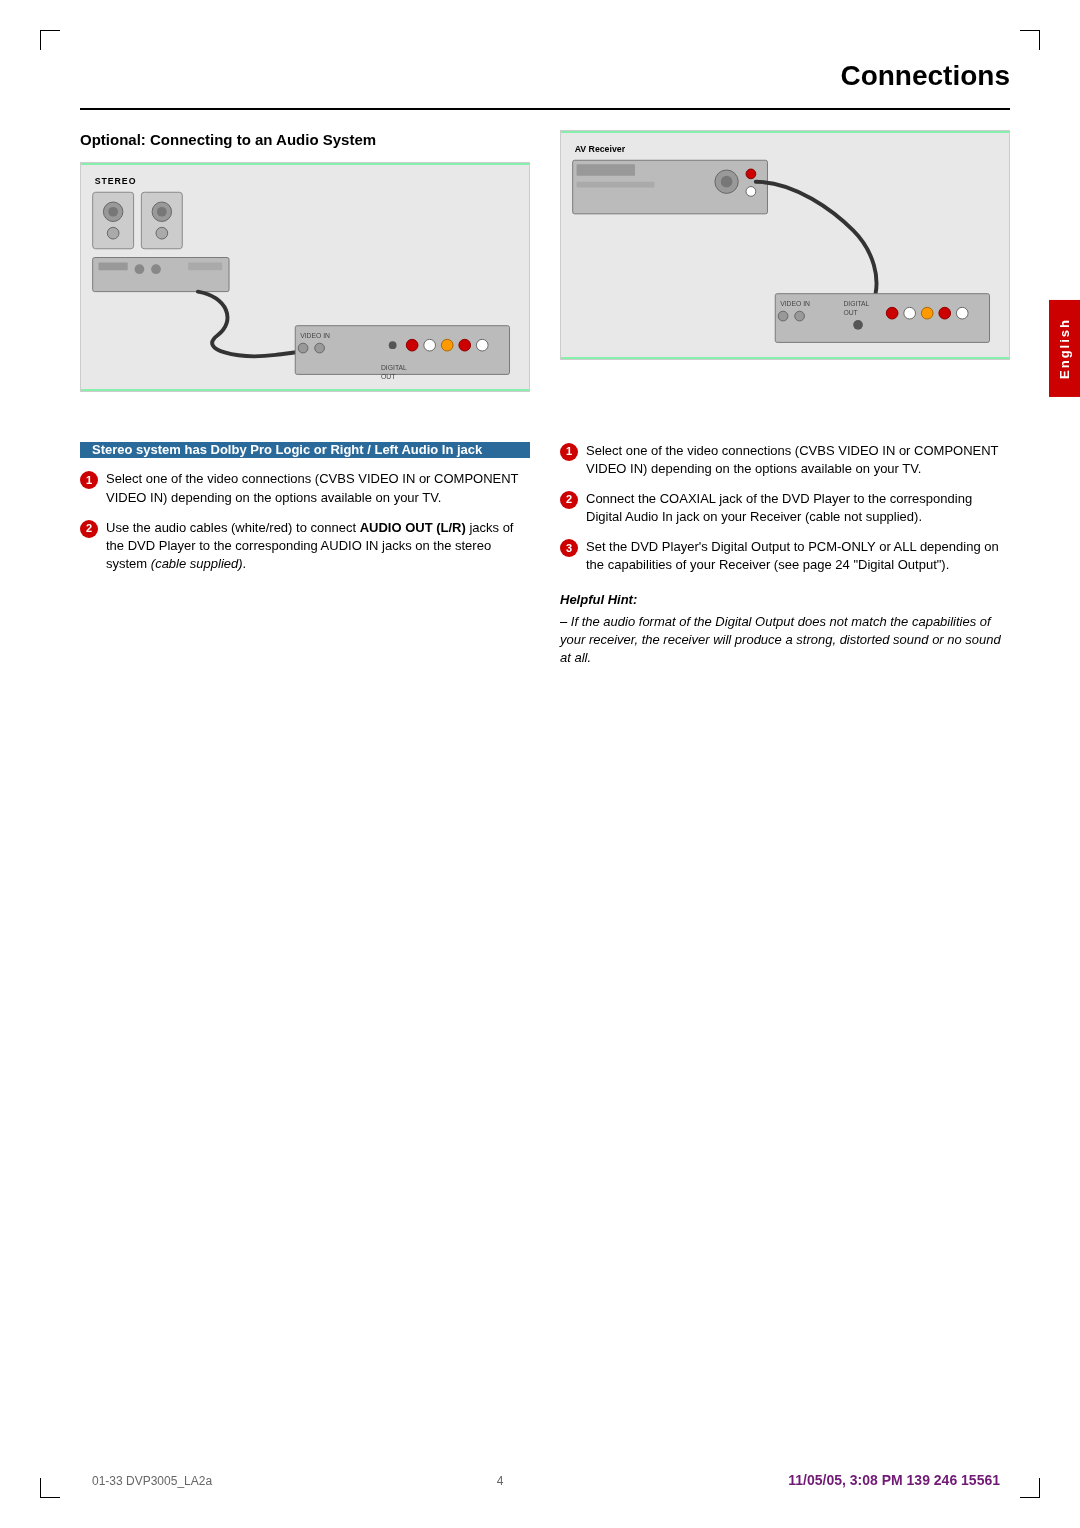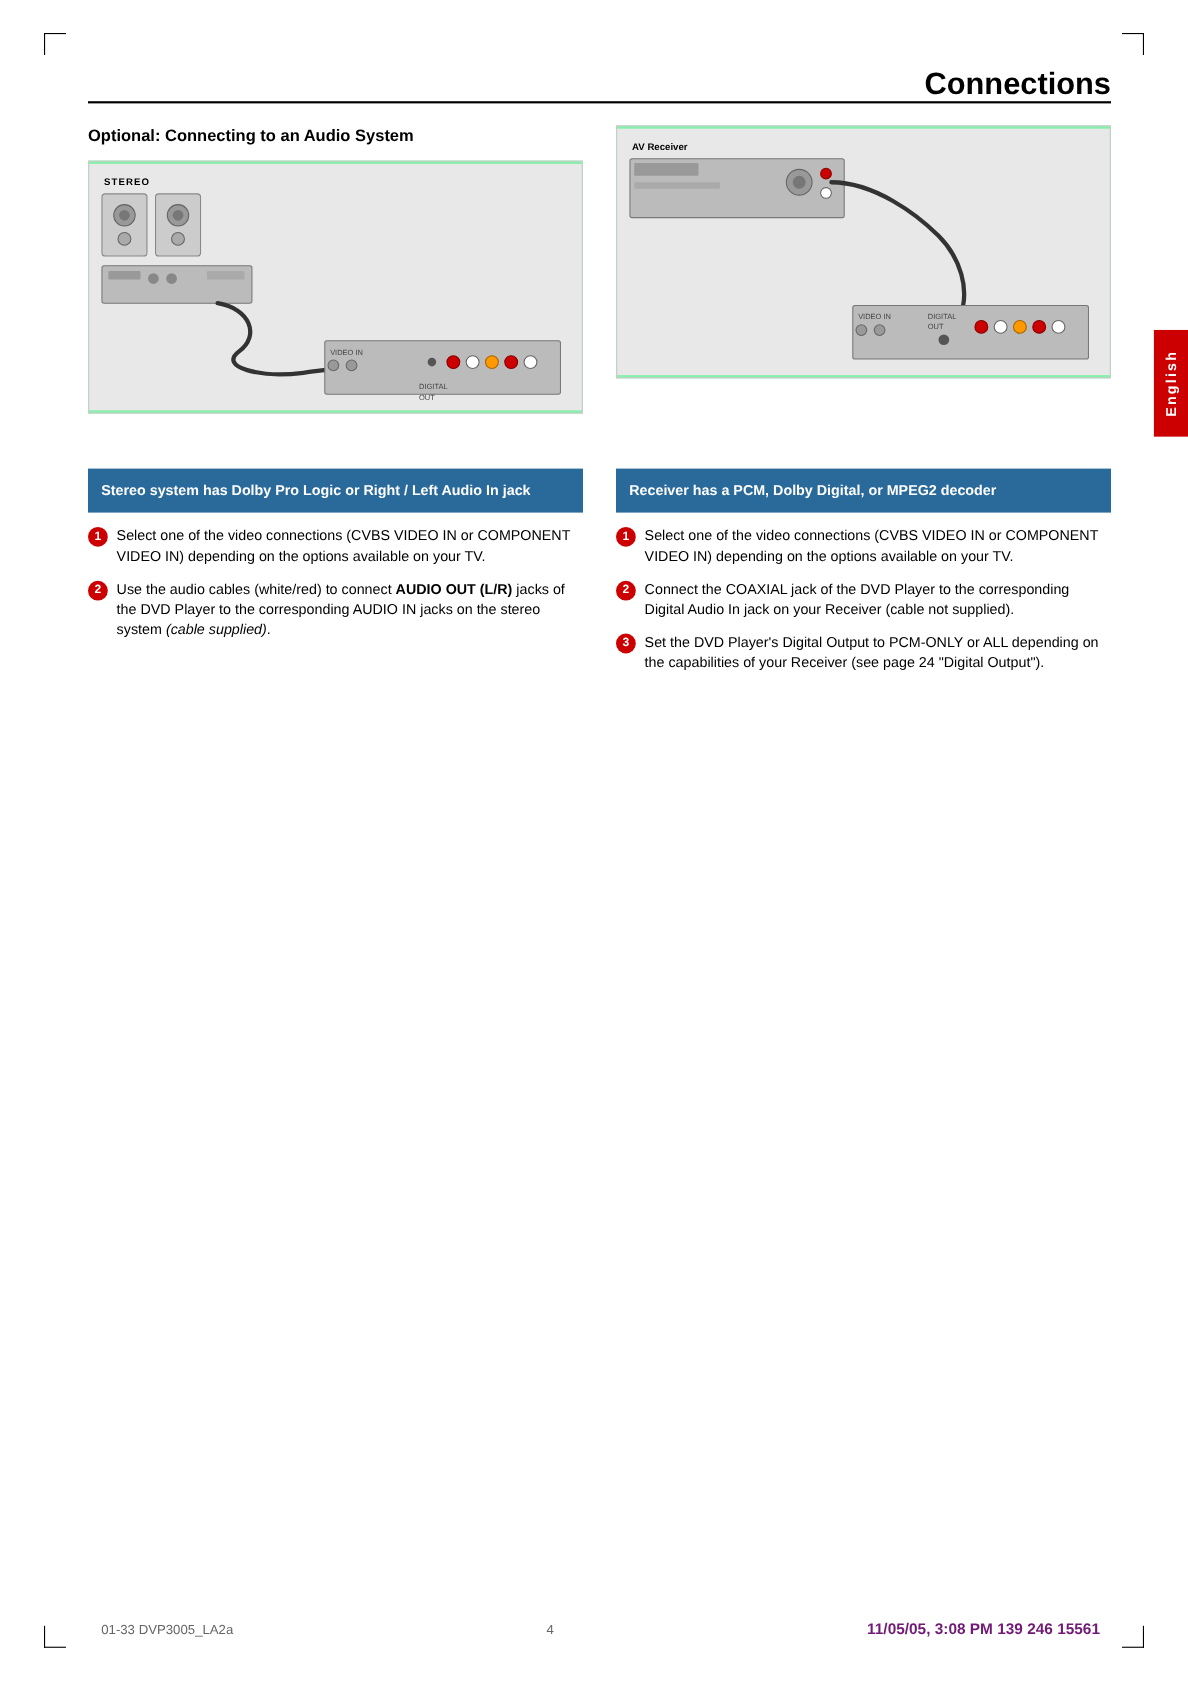"Connections" .page-title { padding-bottom: 0 -> 16px }
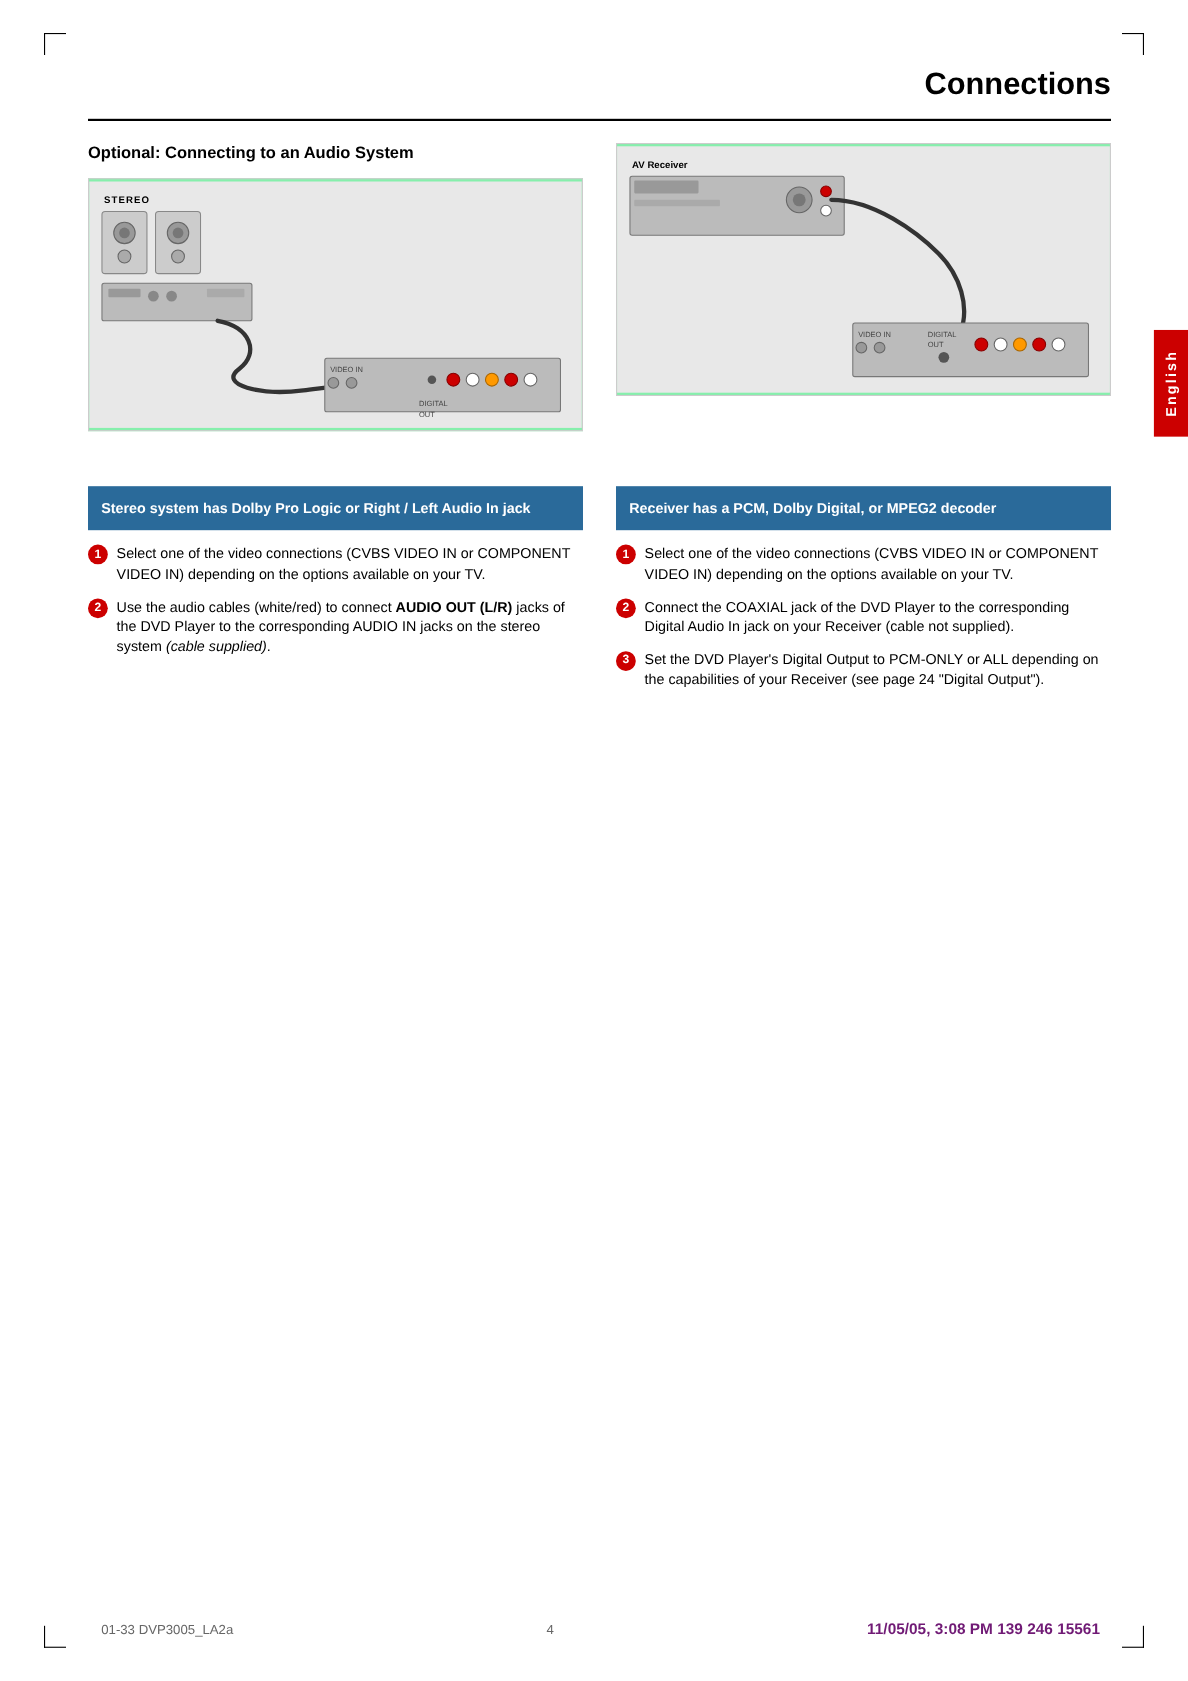"Stereo system has Dolby Pro" .info-box { padding: 12px 12px -> 0 12px }
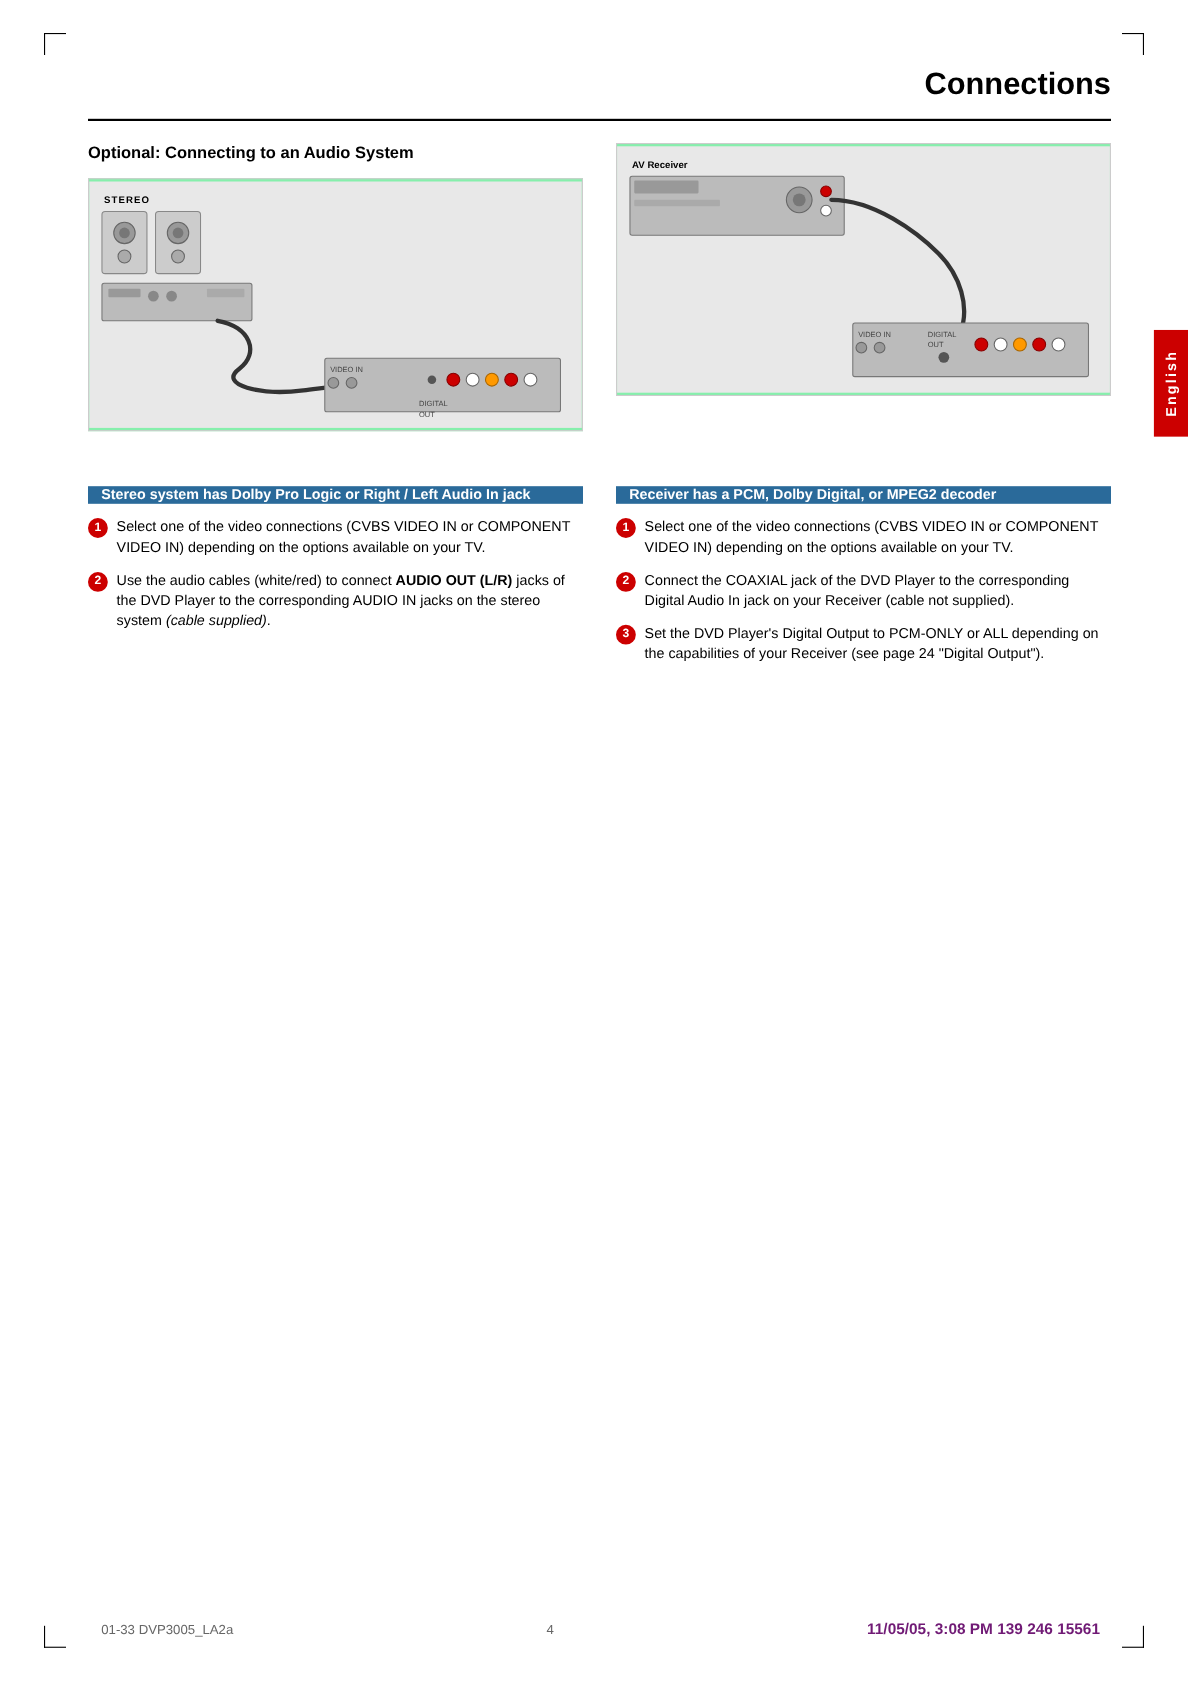"Receiver has a PCM, Dolby" div.info-box { html: <div>Receiver has a PCM, Dolby Digital, or MPEG2 decoder</div> -> none }
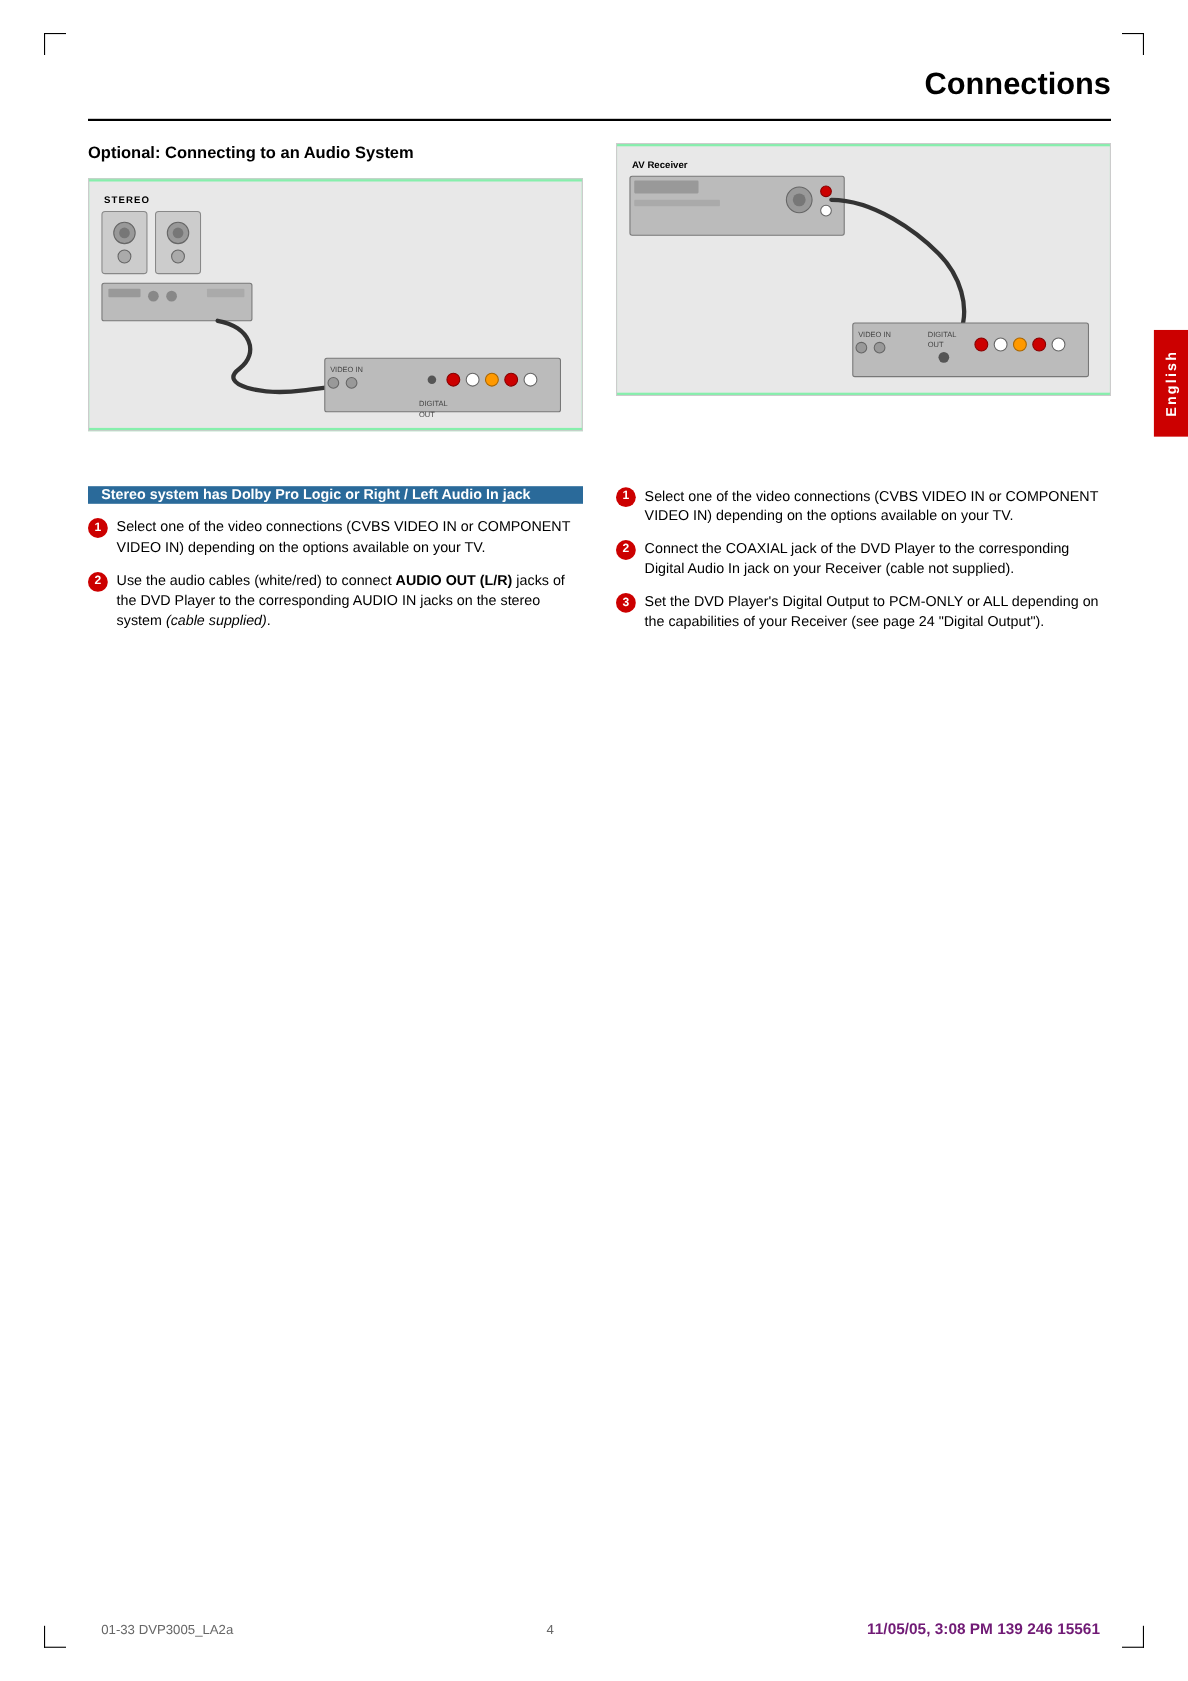"Helpful Hint:" div.helpful-hint { html: none -> <div> <div>Helpful Hint:</div> <div>– If the audio format of the Digital Output does not match the capabilities of your receiver, the receiver will produce a strong, distorted sound or no sound at all.</div> </div> }
